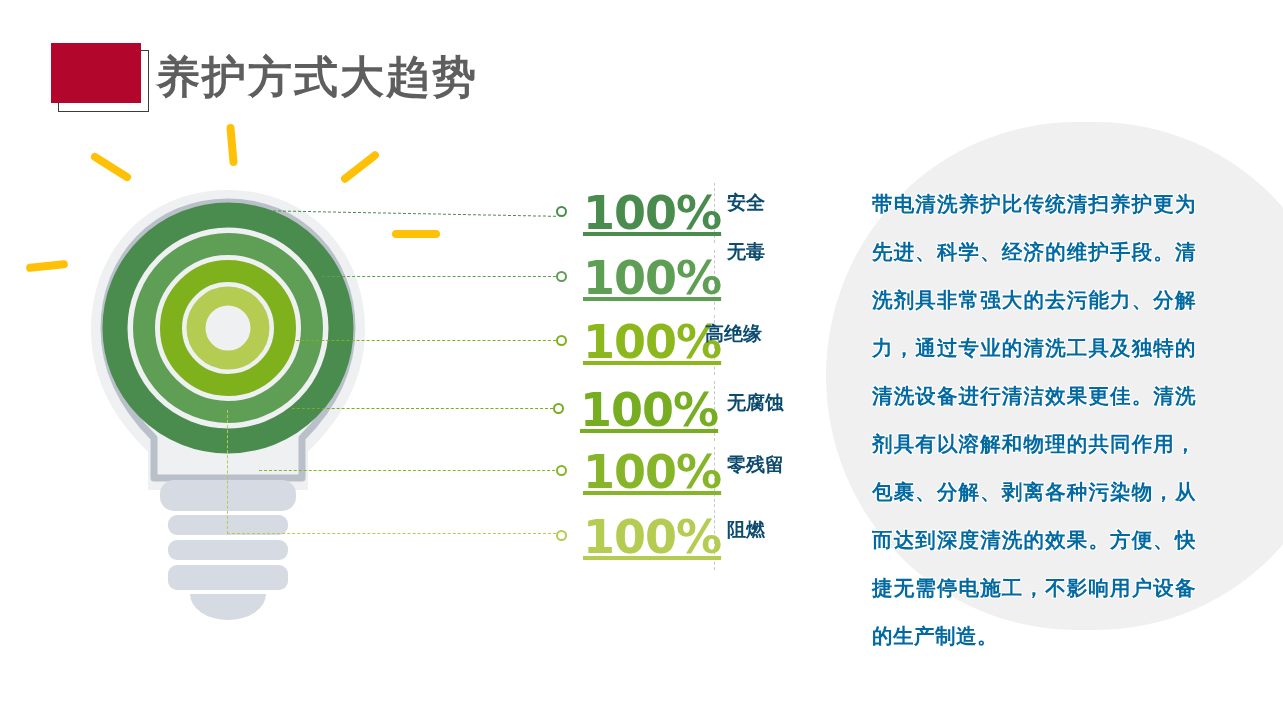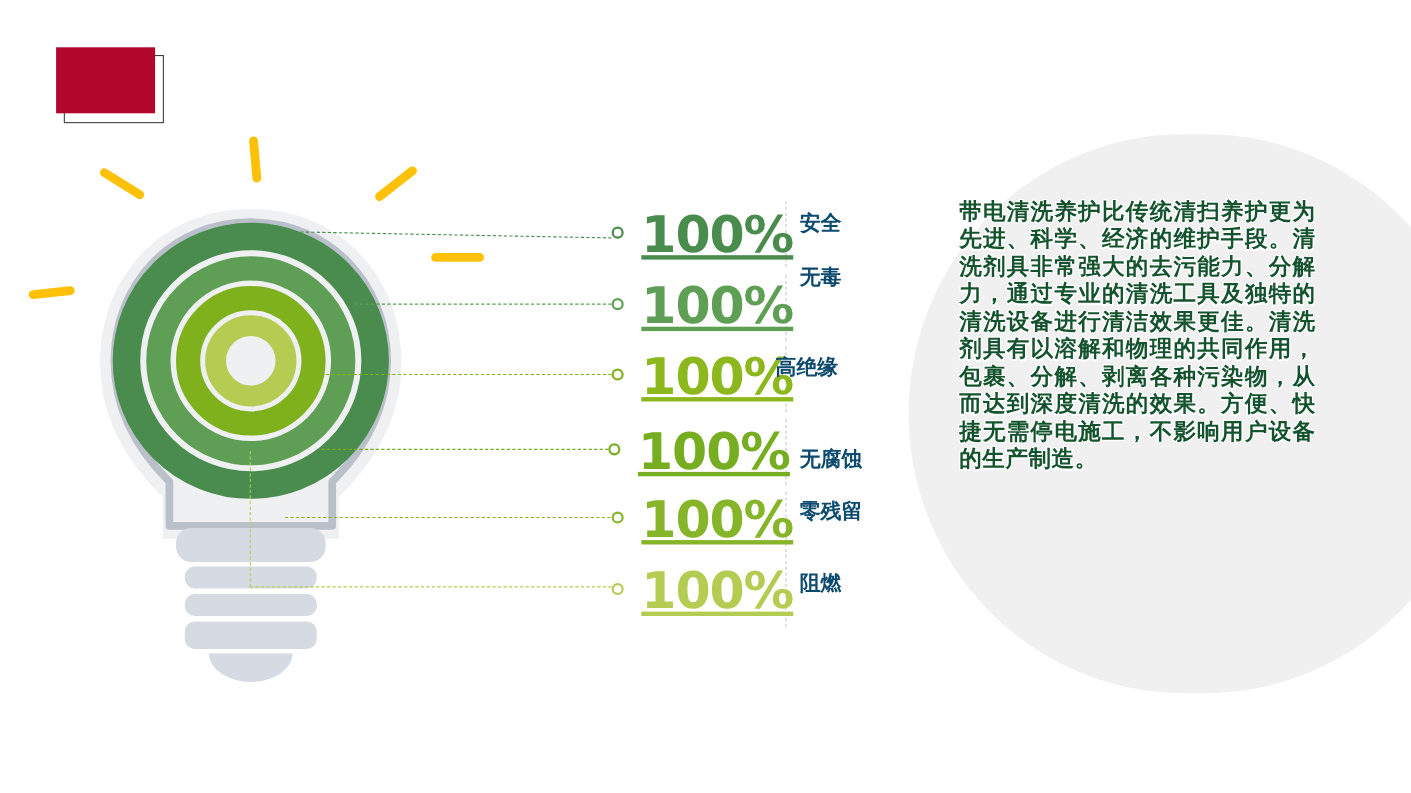"养护方式大趋势" div.title-text { html: none -> <div>养护方式大趋势</div> }
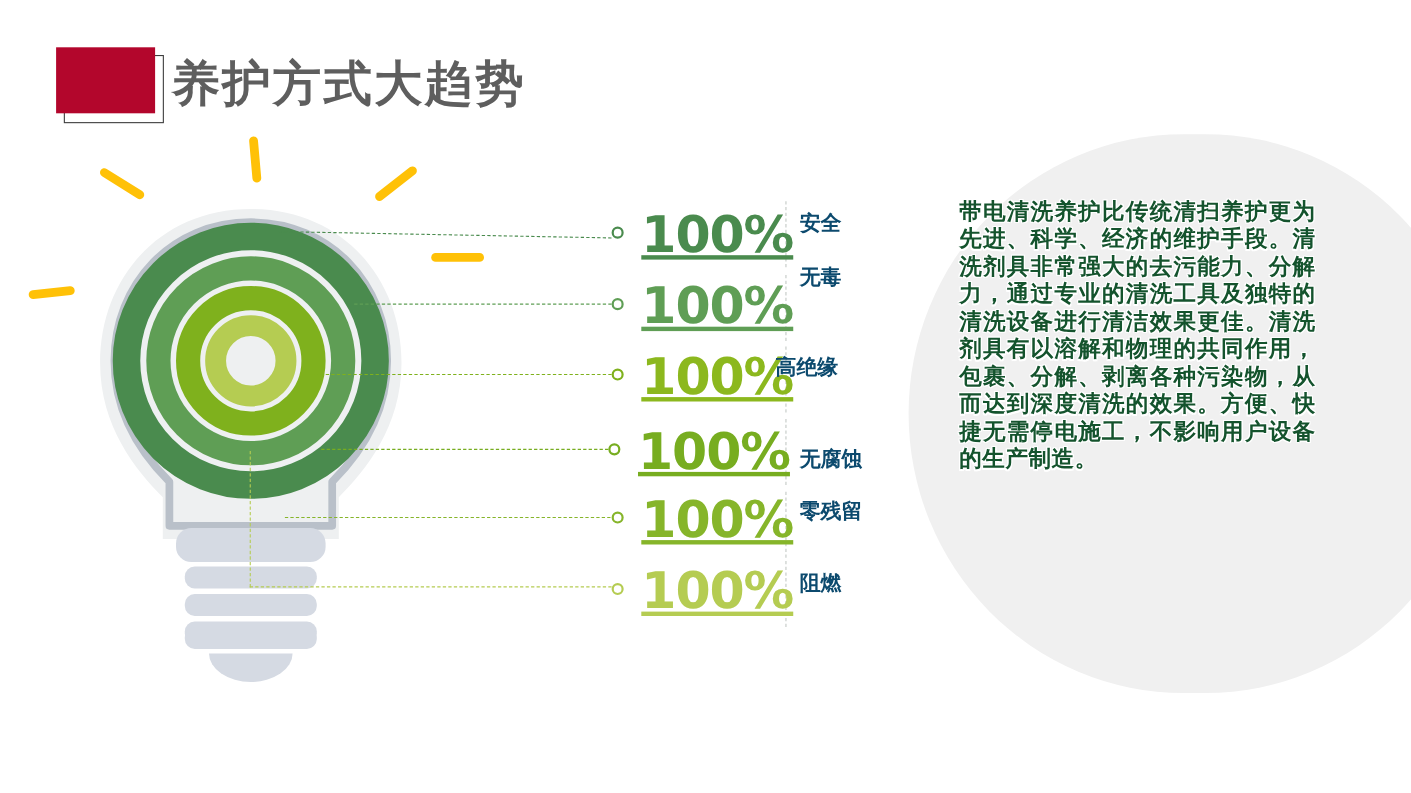"带电清洗养护比传统清扫养护更为先进、科学、经济的维护手段。清洗剂具非常强大的去污" .panel-text { color: #14532d -> #0369a1; line-height: 25px -> 48px }
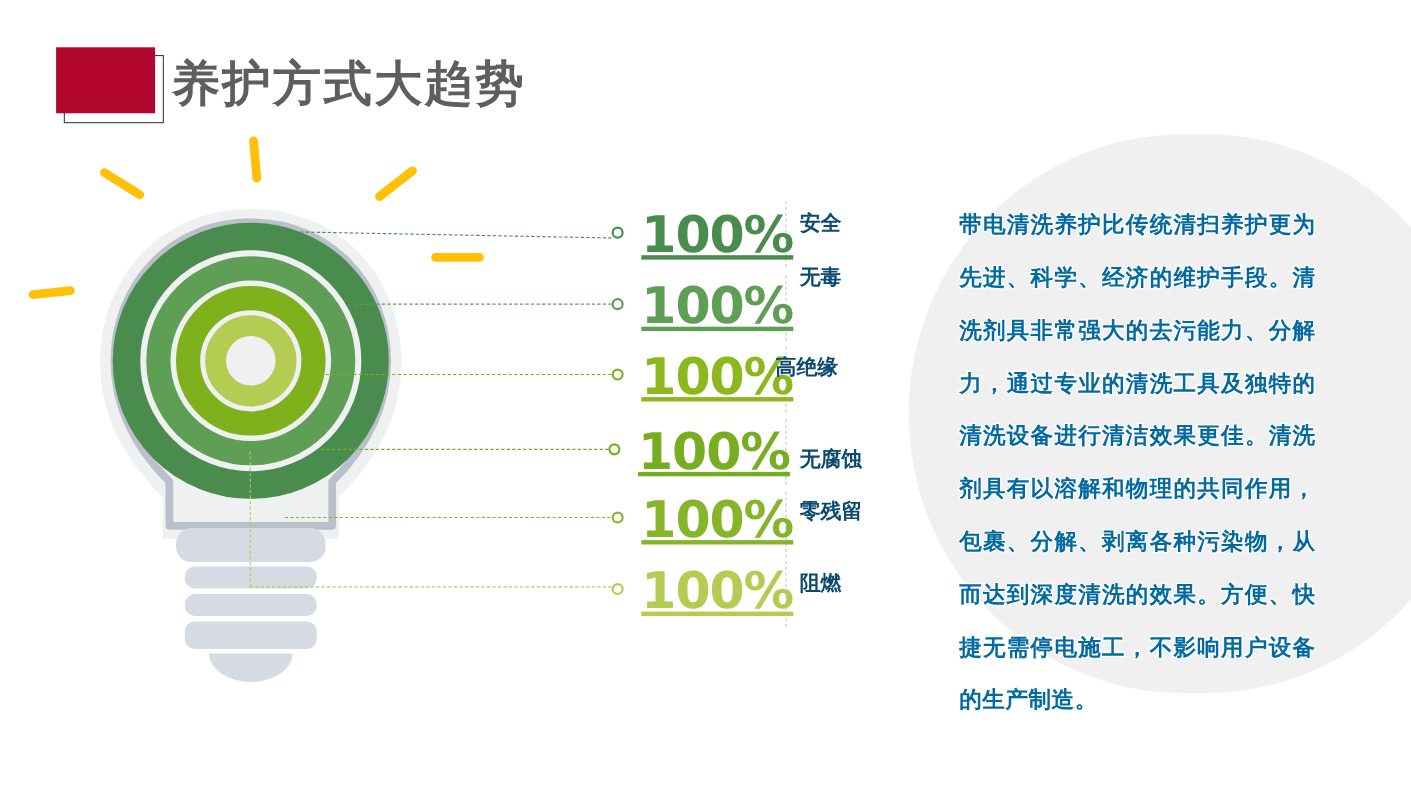"无腐蚀" div.row-label { top: 405px -> 390px }
